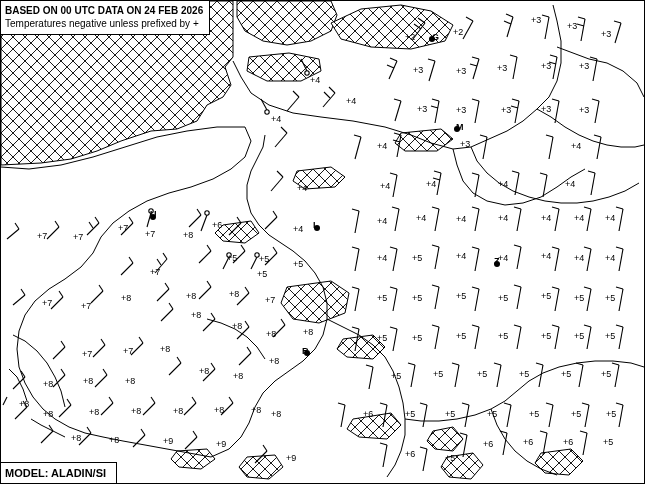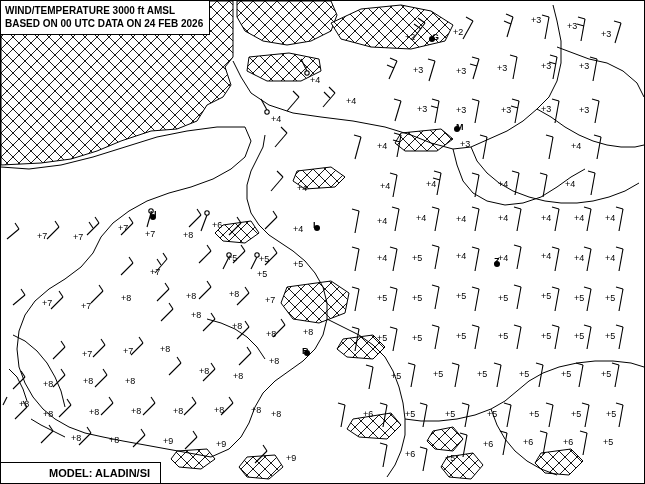"WIND/TEMPERATURE 3000 ft AMSL" div.b { html: <div>WIND/TEMPERATURE 3000 ft AMSL</div> -> none }
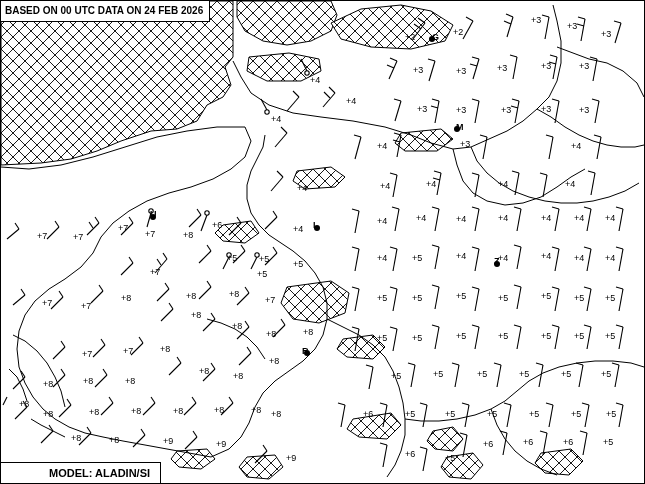"Temperatures negative unless prefixed by" div { html: none -> <div>Temperatures negative unless prefixed by +</div> }
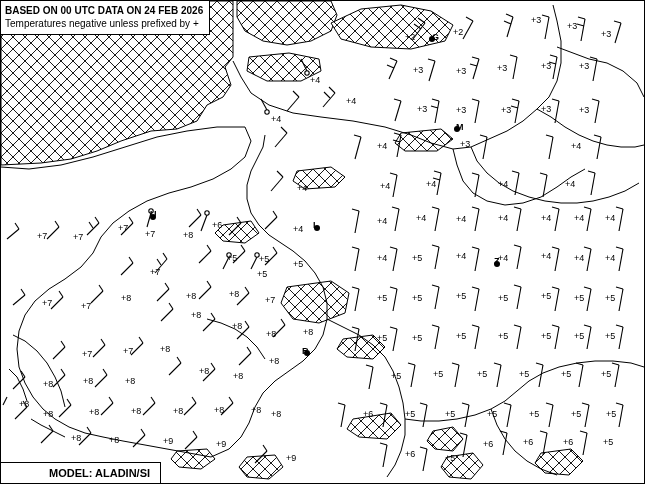"MODEL: ALADIN/SI" .footer div { margin-left: 44px -> none }
